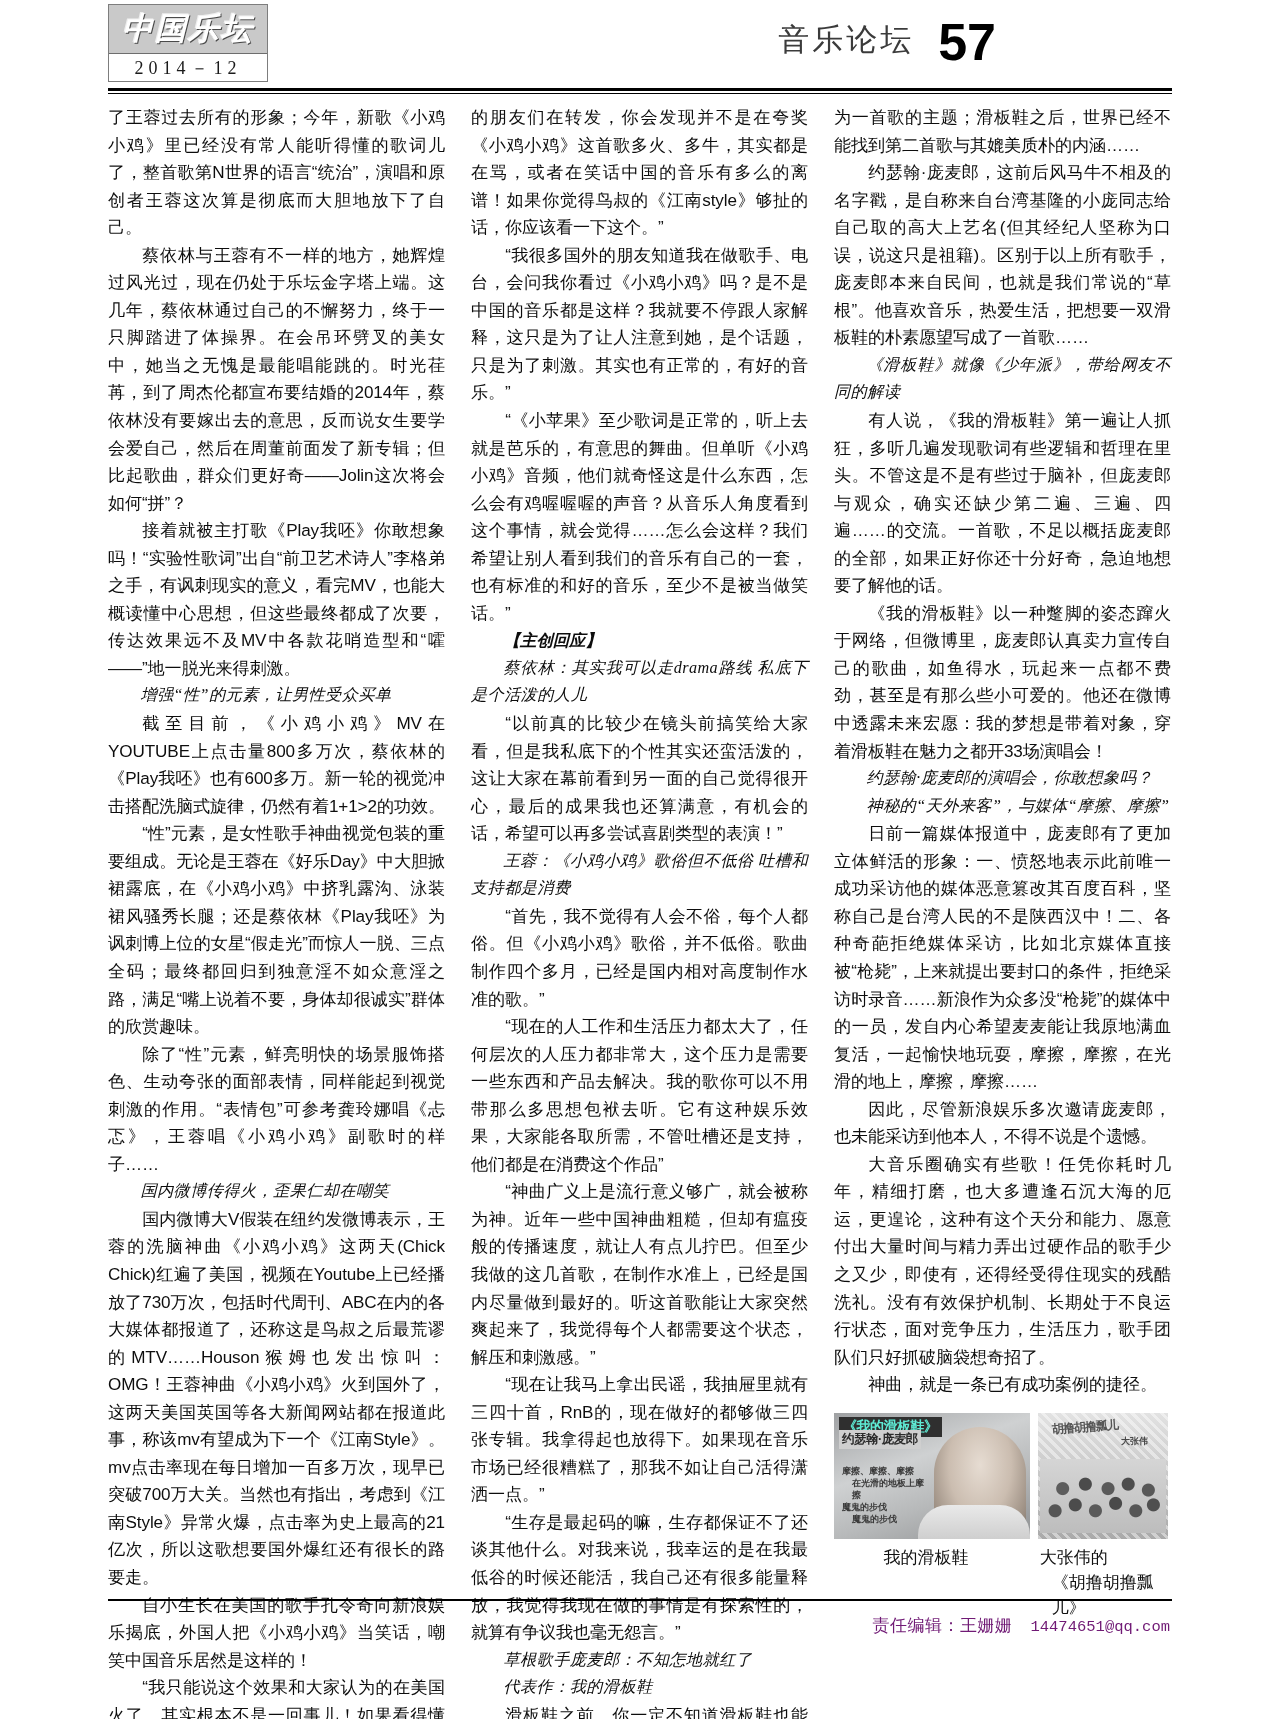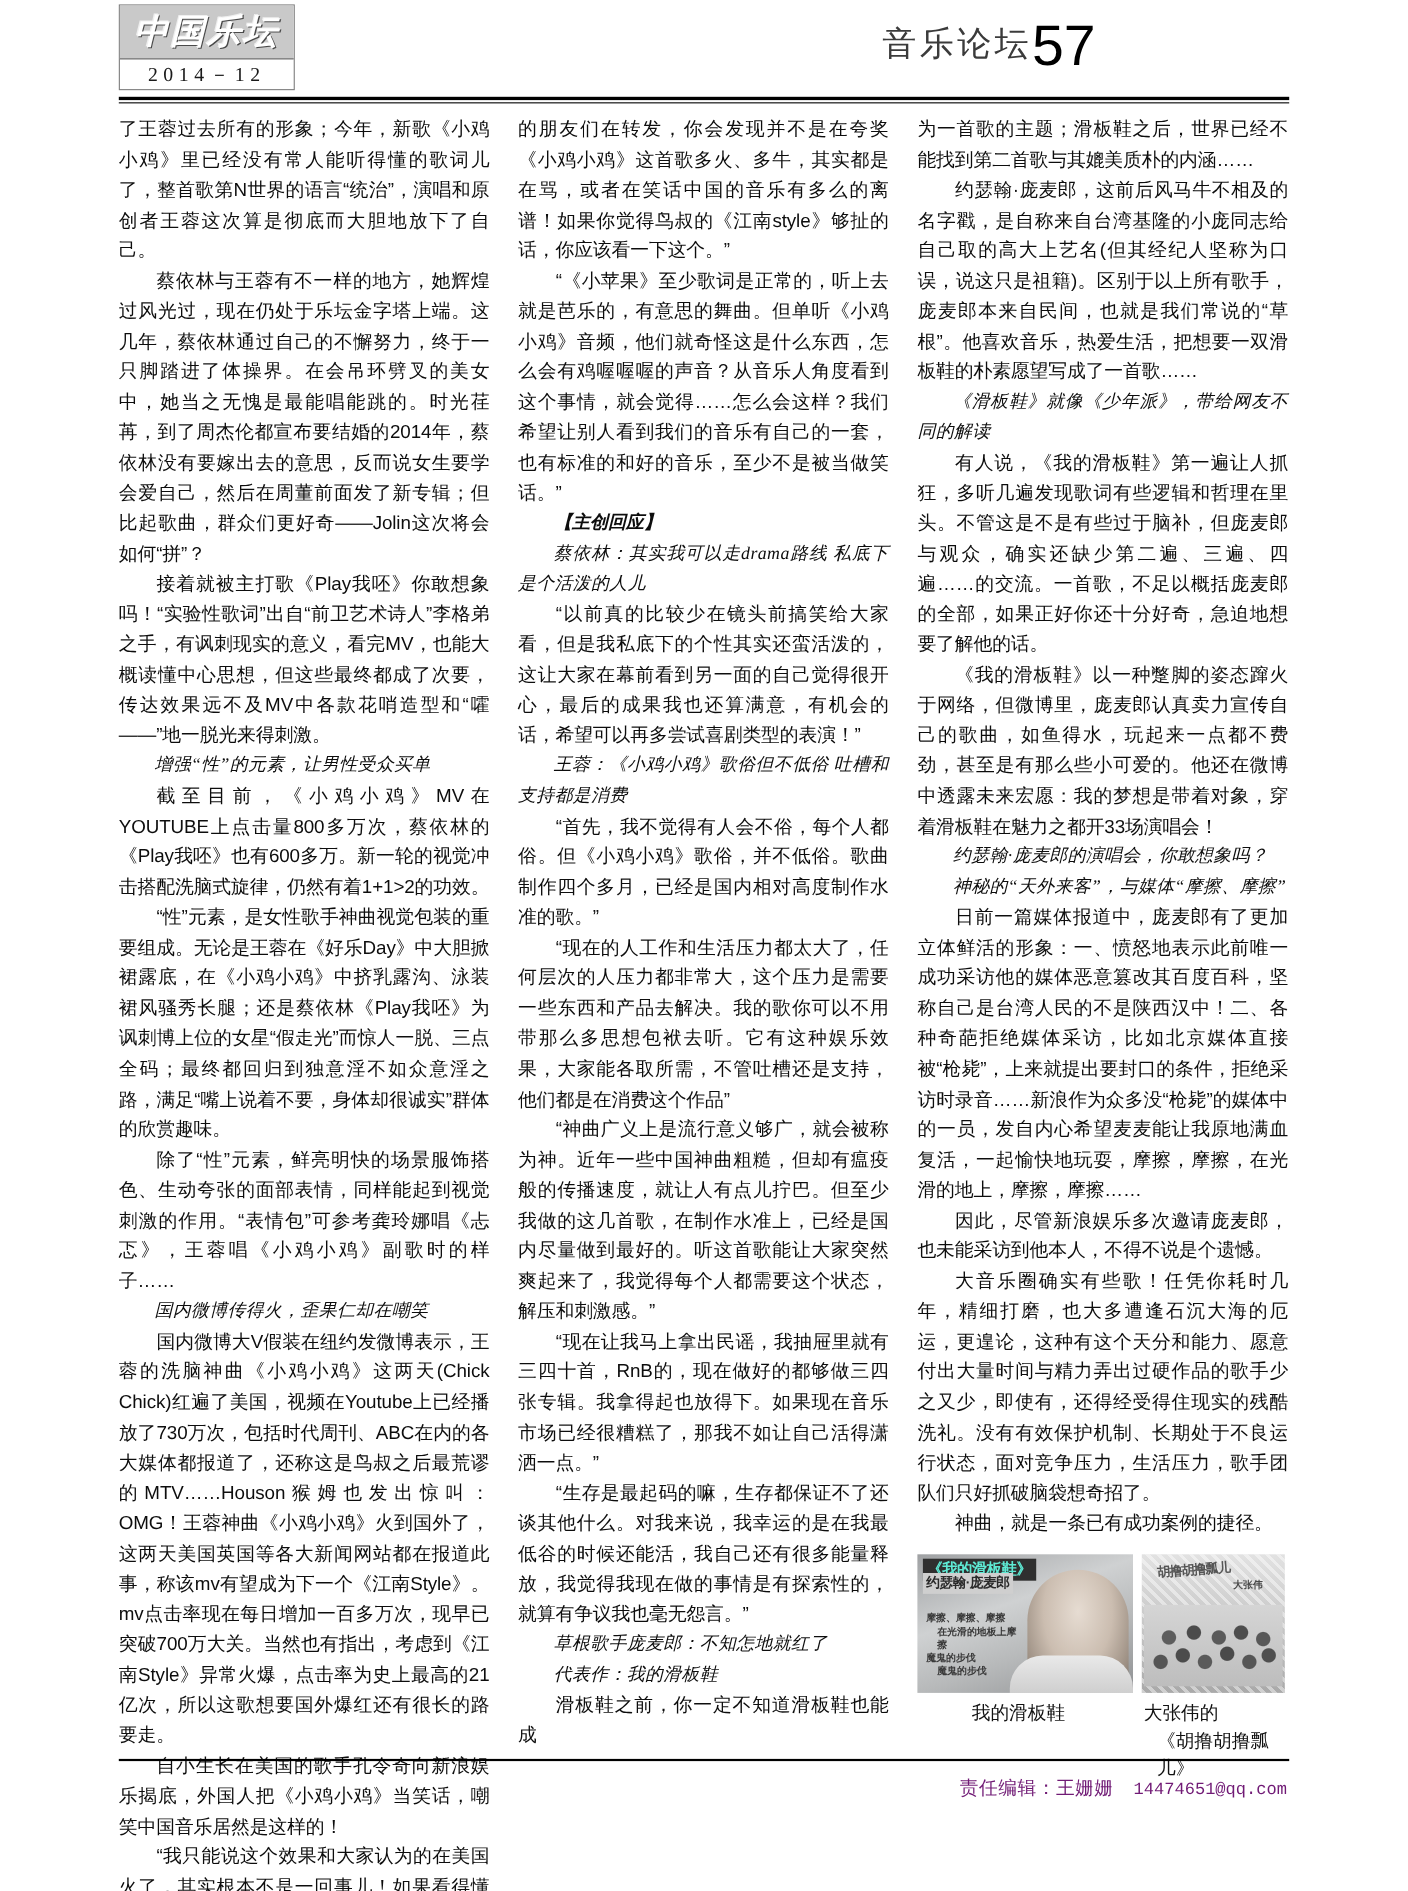"音乐论坛" .masthead-right { gap: 0 -> 24px }
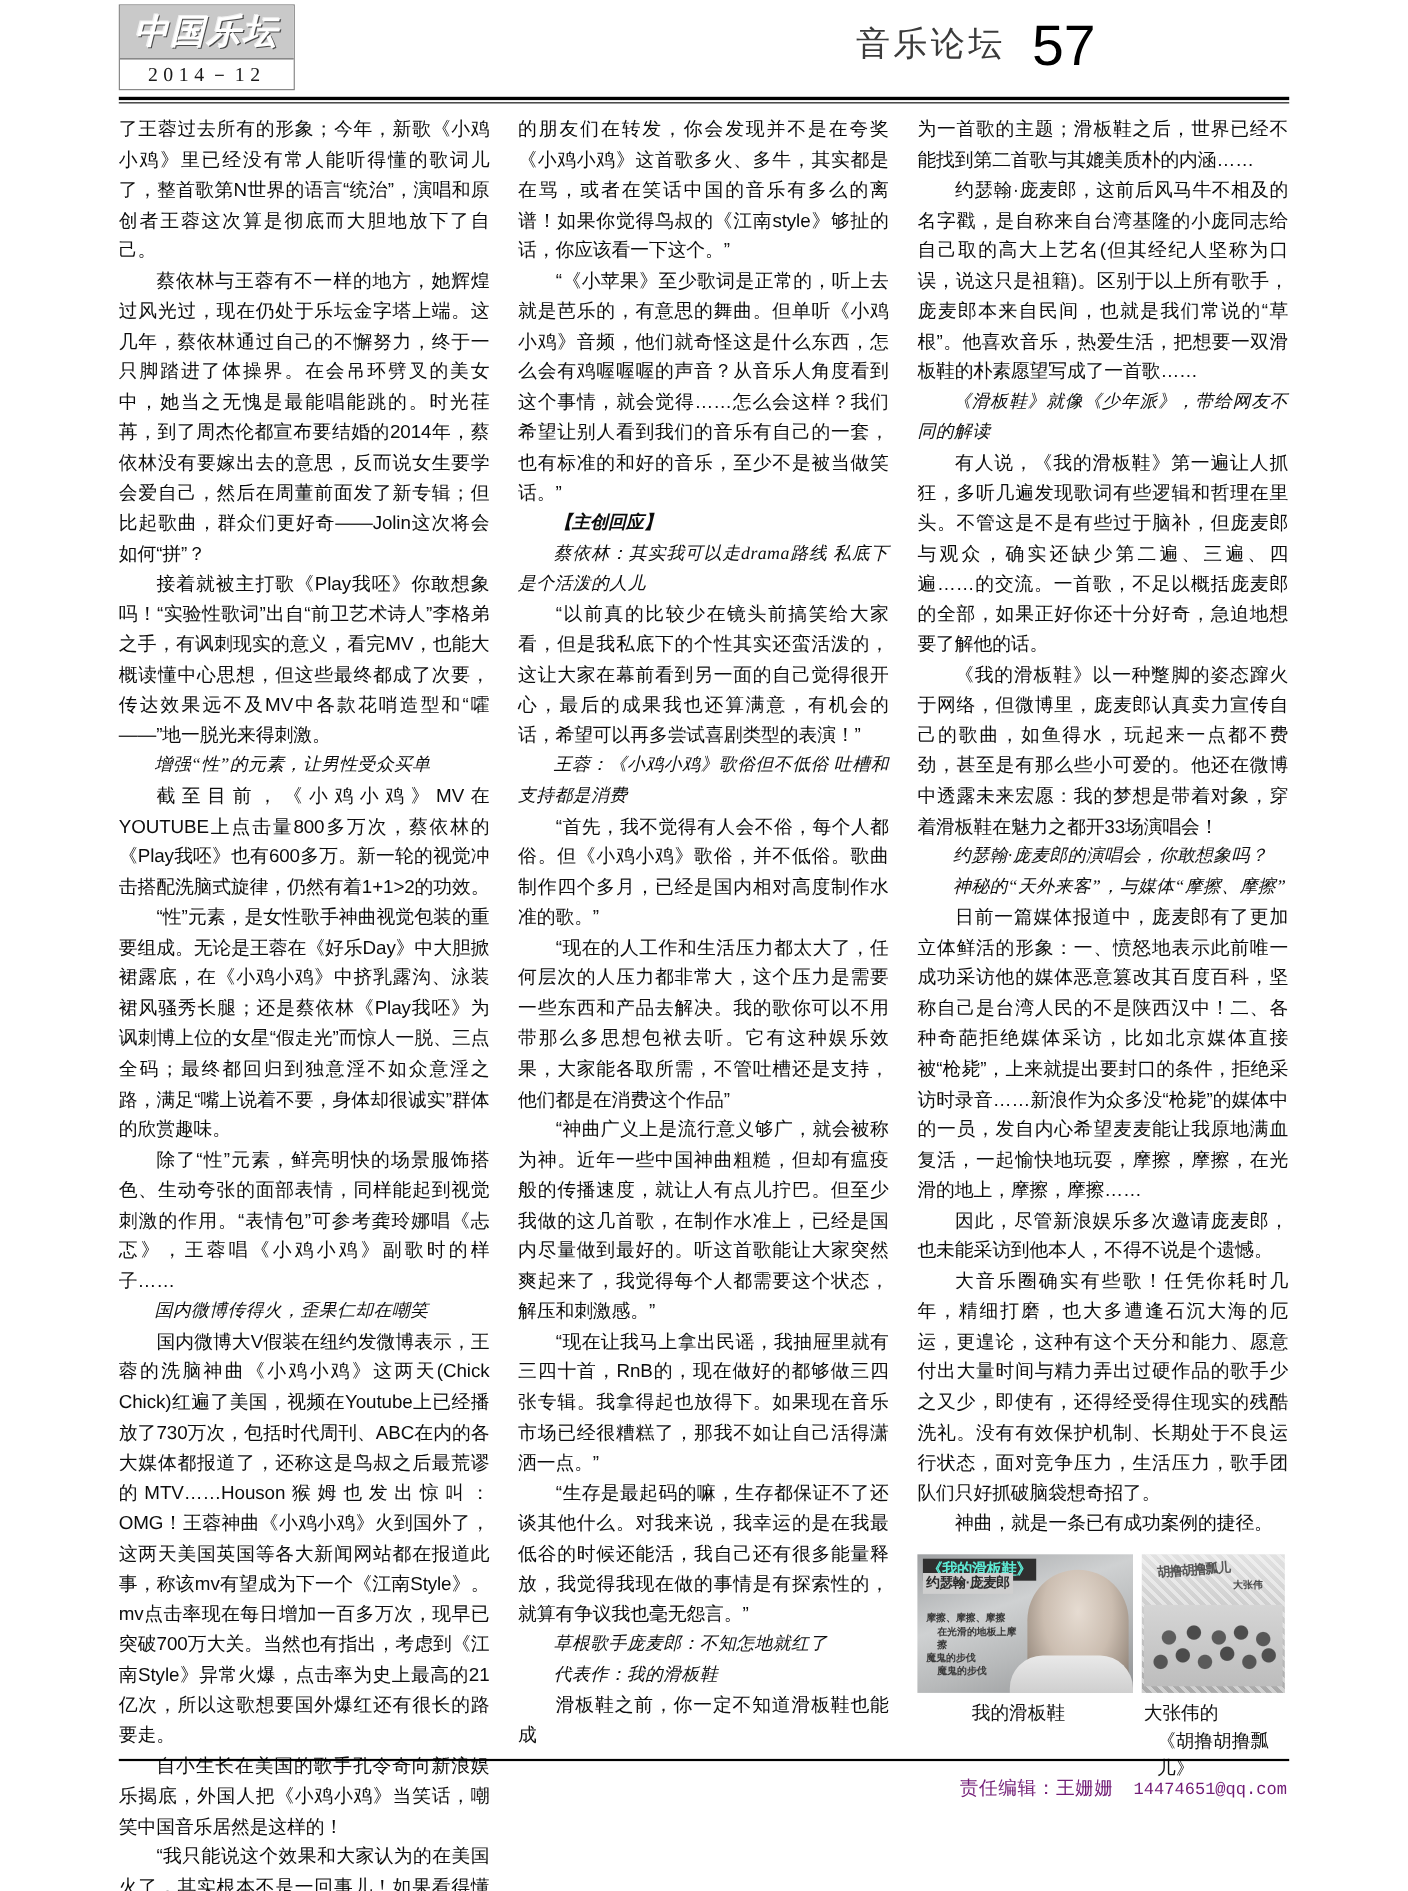"57" .page-number { font-weight: normal -> bold }
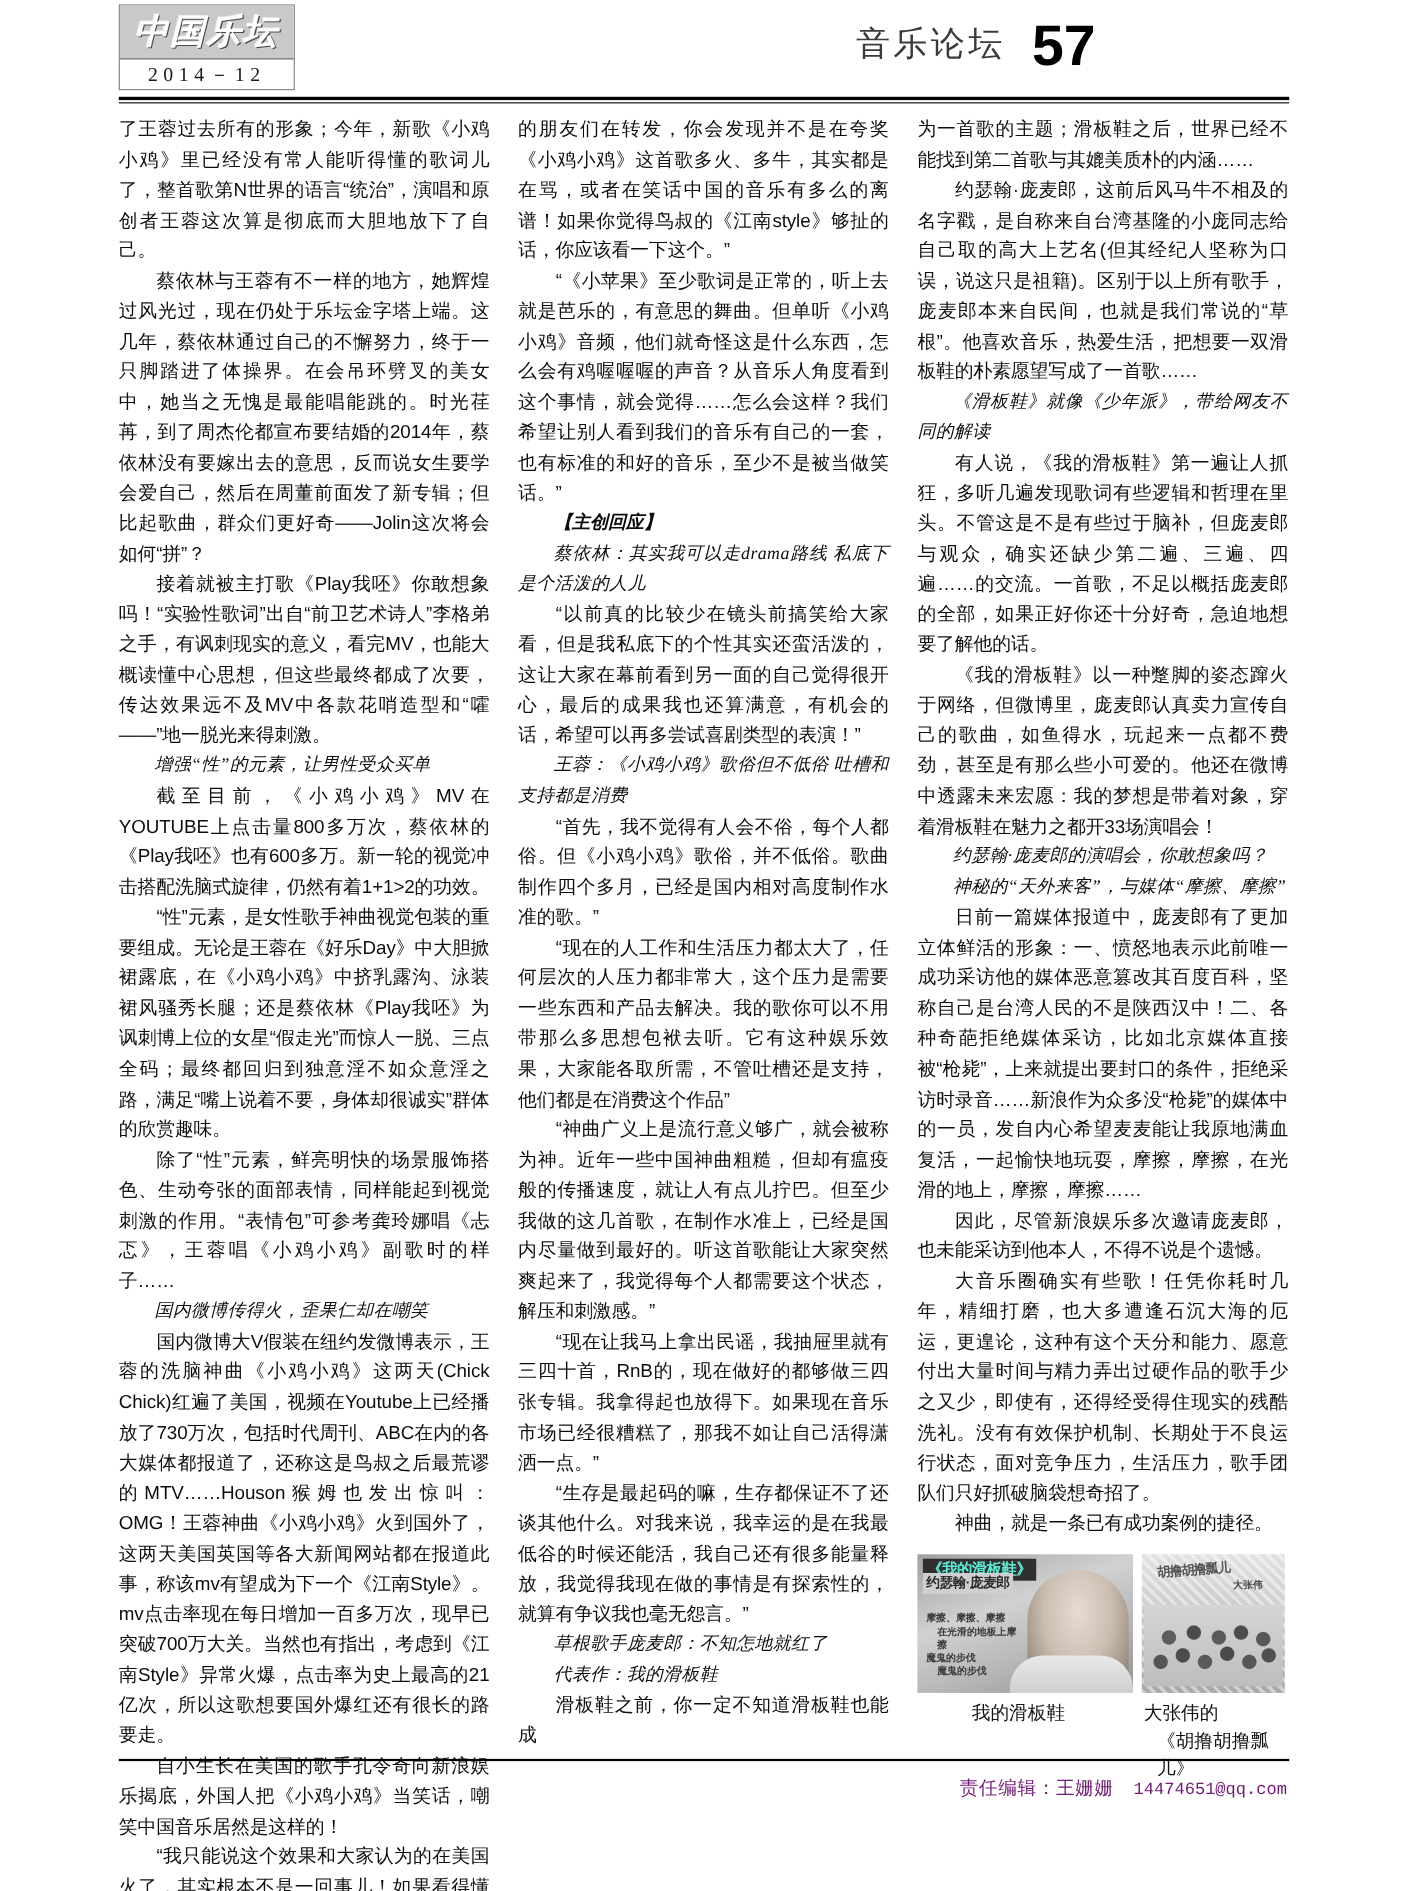"“我很多国外的朋友知道我在做歌手、电台，会问我你看过《小鸡小鸡》吗？是不是中国的" p { html: none -> <p>“我很多国外的朋友知道我在做歌手、电台，会问我你看过《小鸡小鸡》吗？是不是中国的音乐都是这样？我就要不停跟人家解释，这只是为了让人注意到她，是个话题，只是为了刺激。其实也有正常的，有好的音乐。”</p> }
